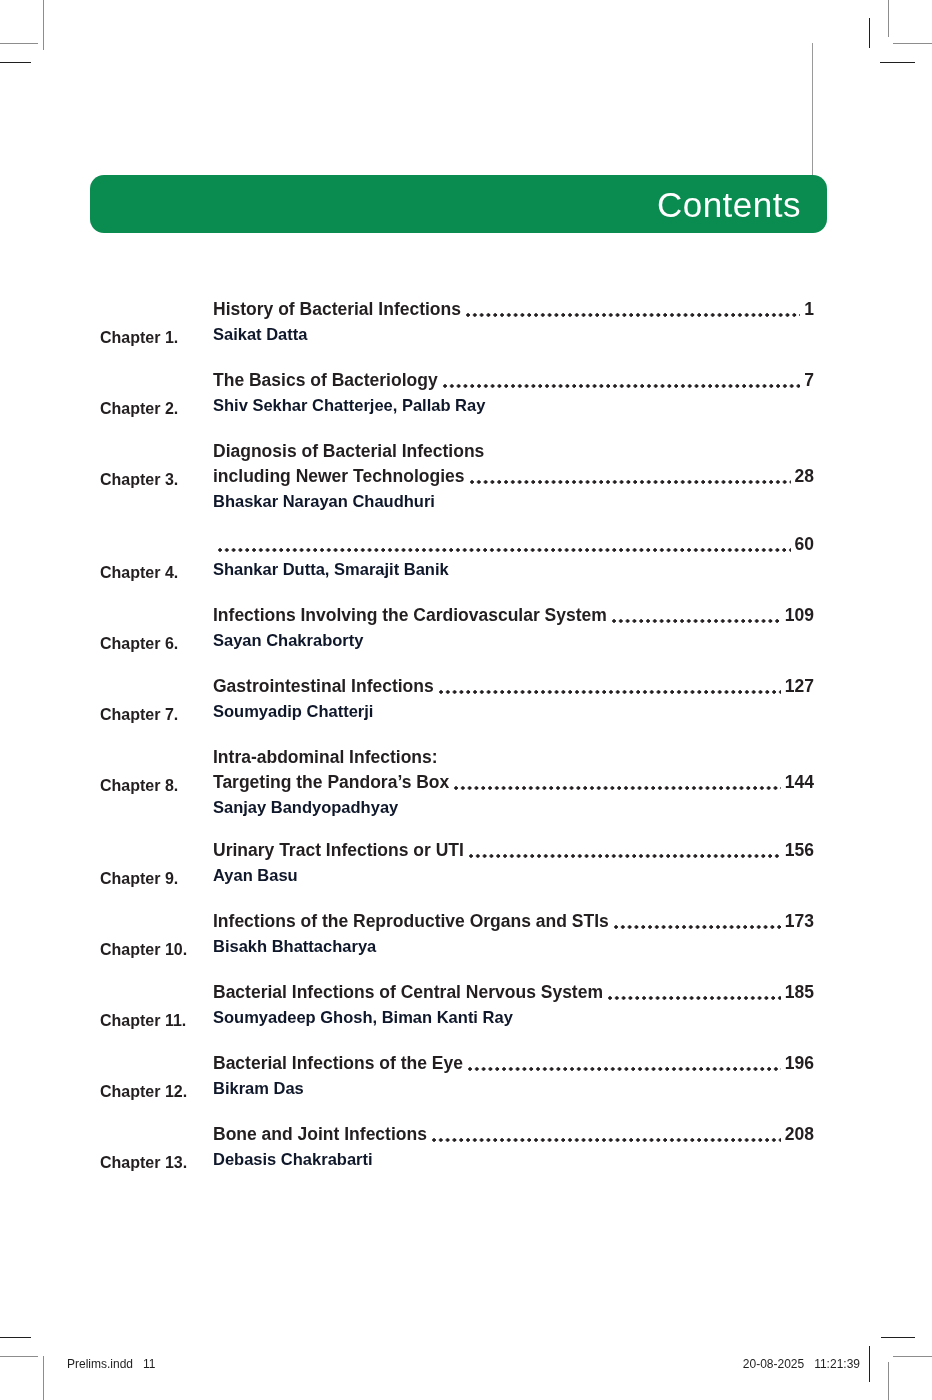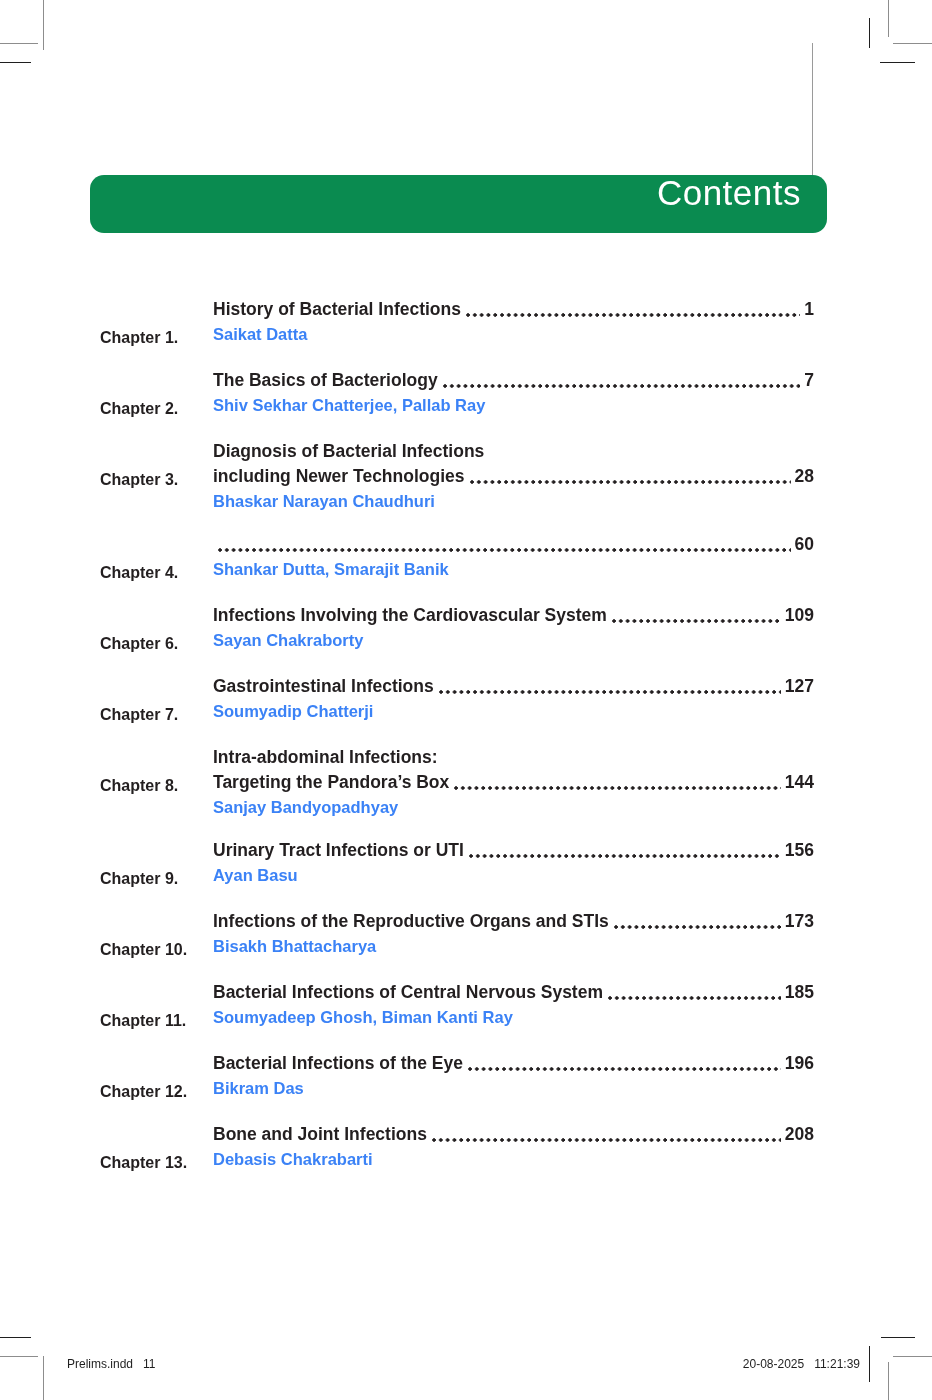"Contents" .banner { align-items: flex-start -> center }
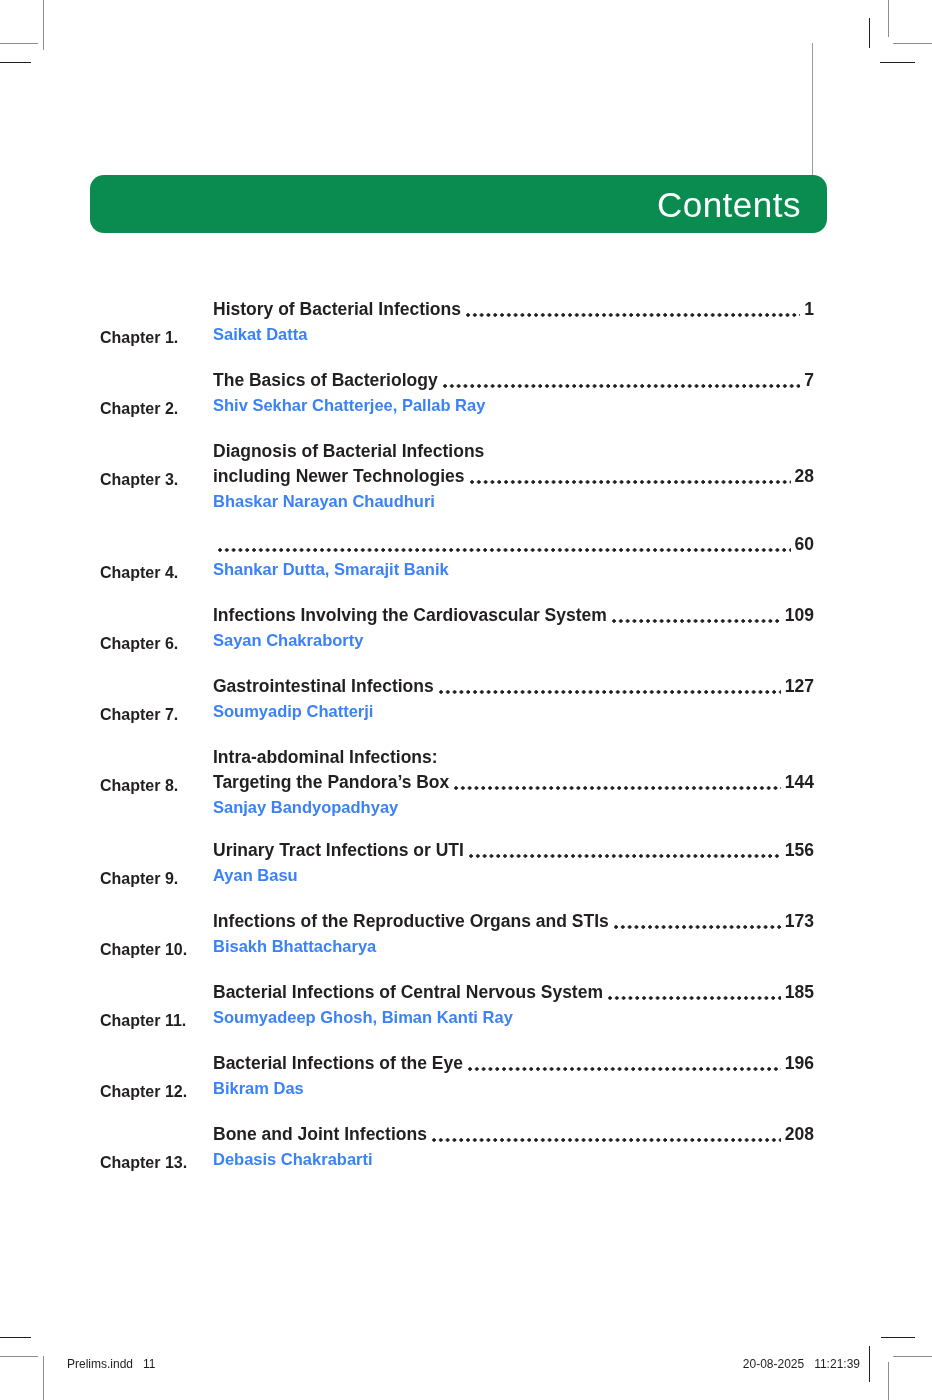"Saikat Datta" .authors { color: #3b82f6 -> #0f172a }
